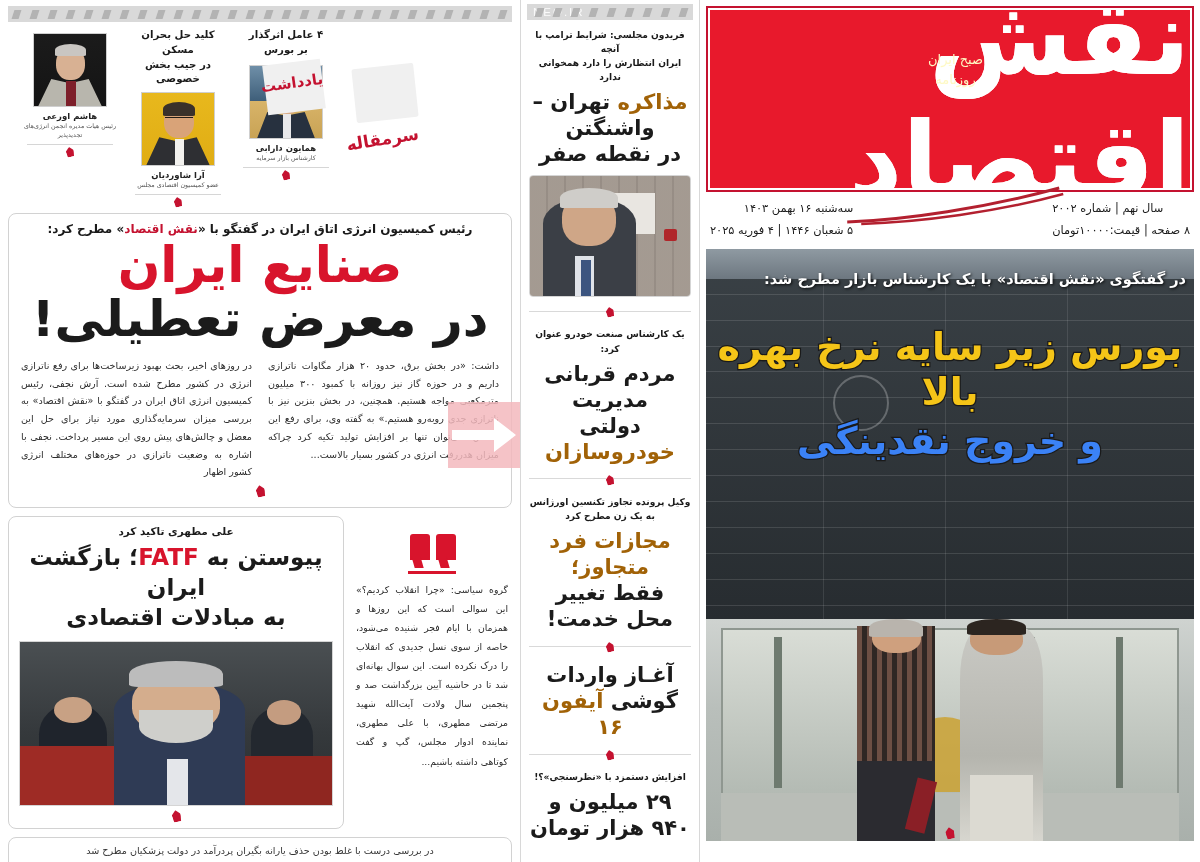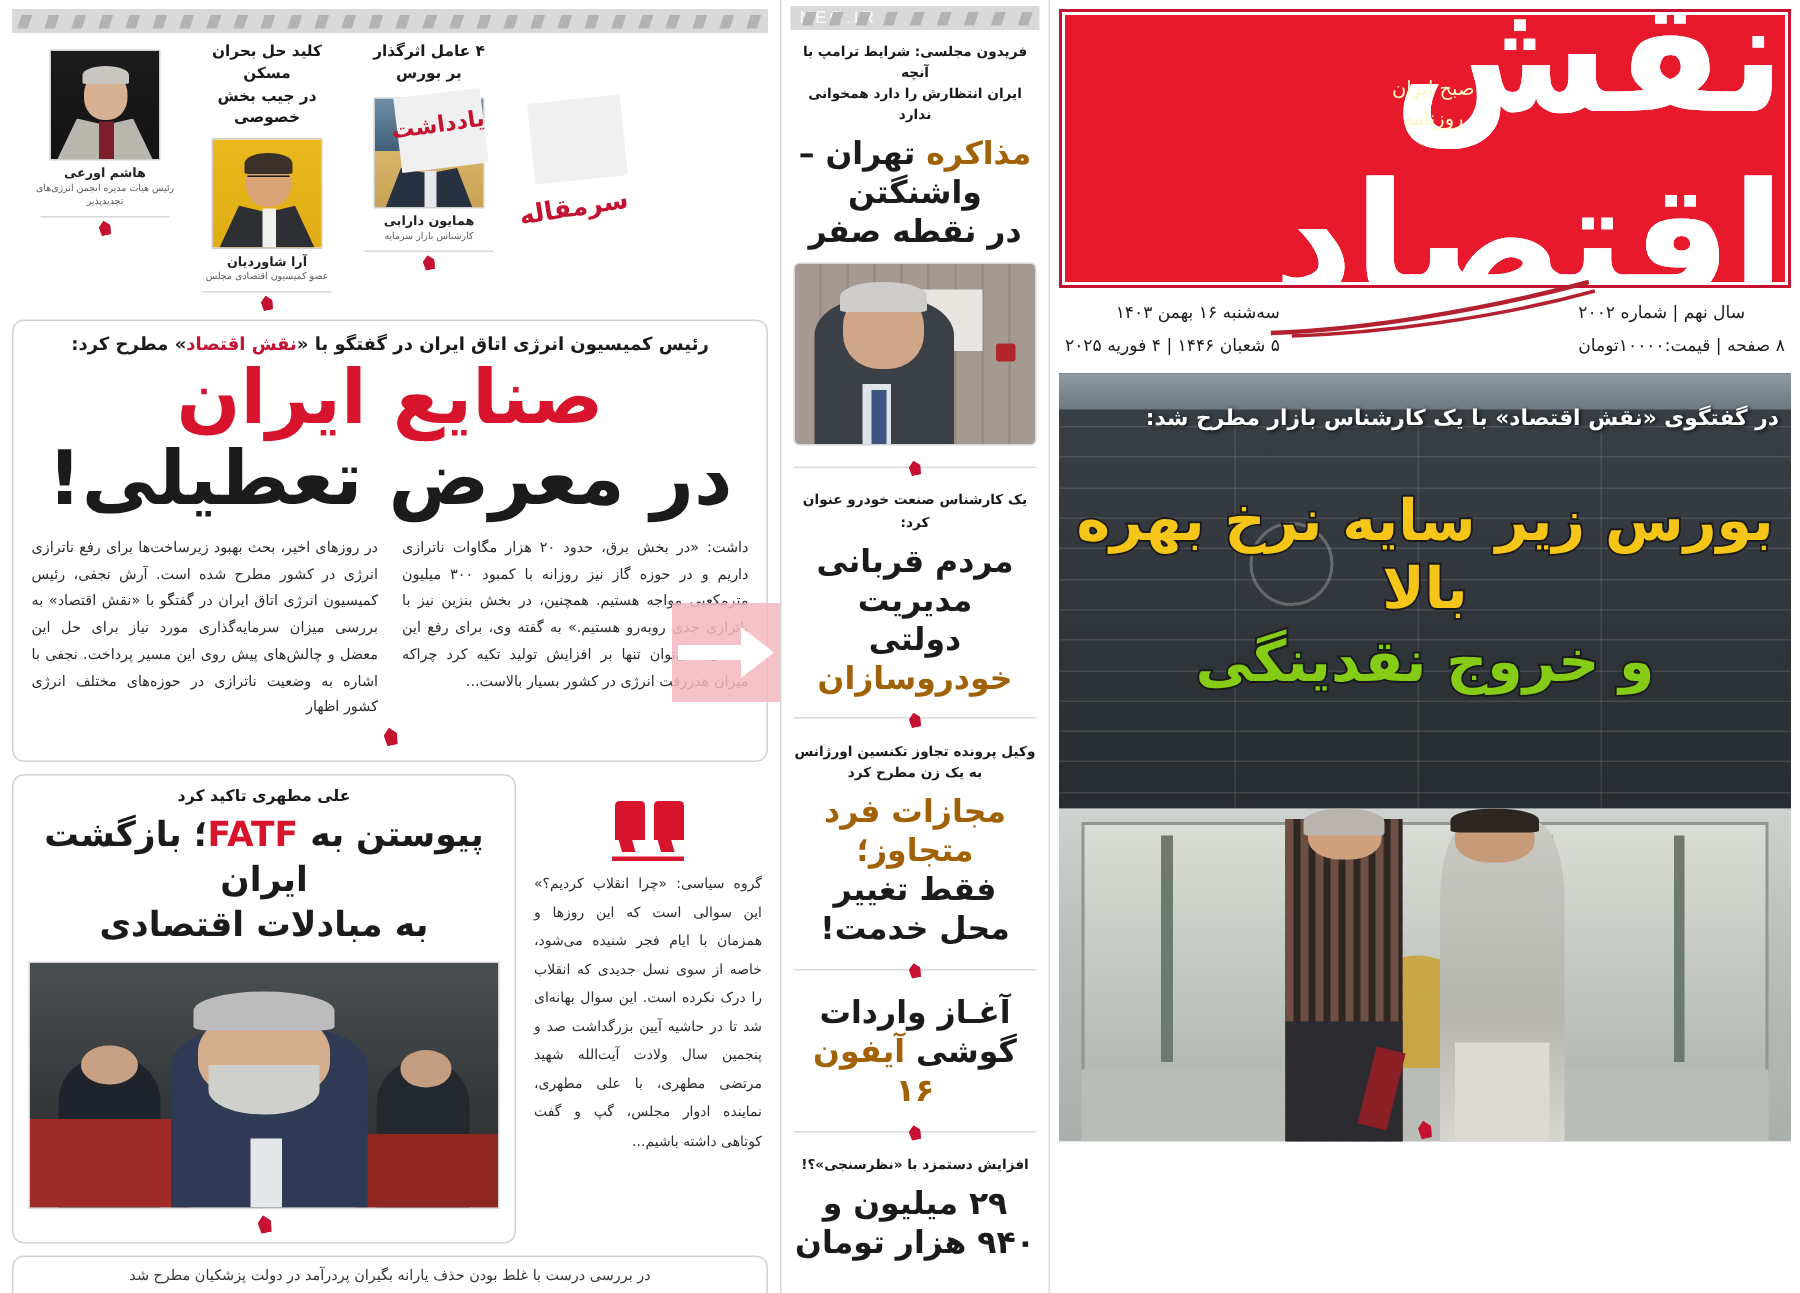"در گفتگوی «نقش اقتصاد» با" .ll-photo { height: 290px -> 370px }
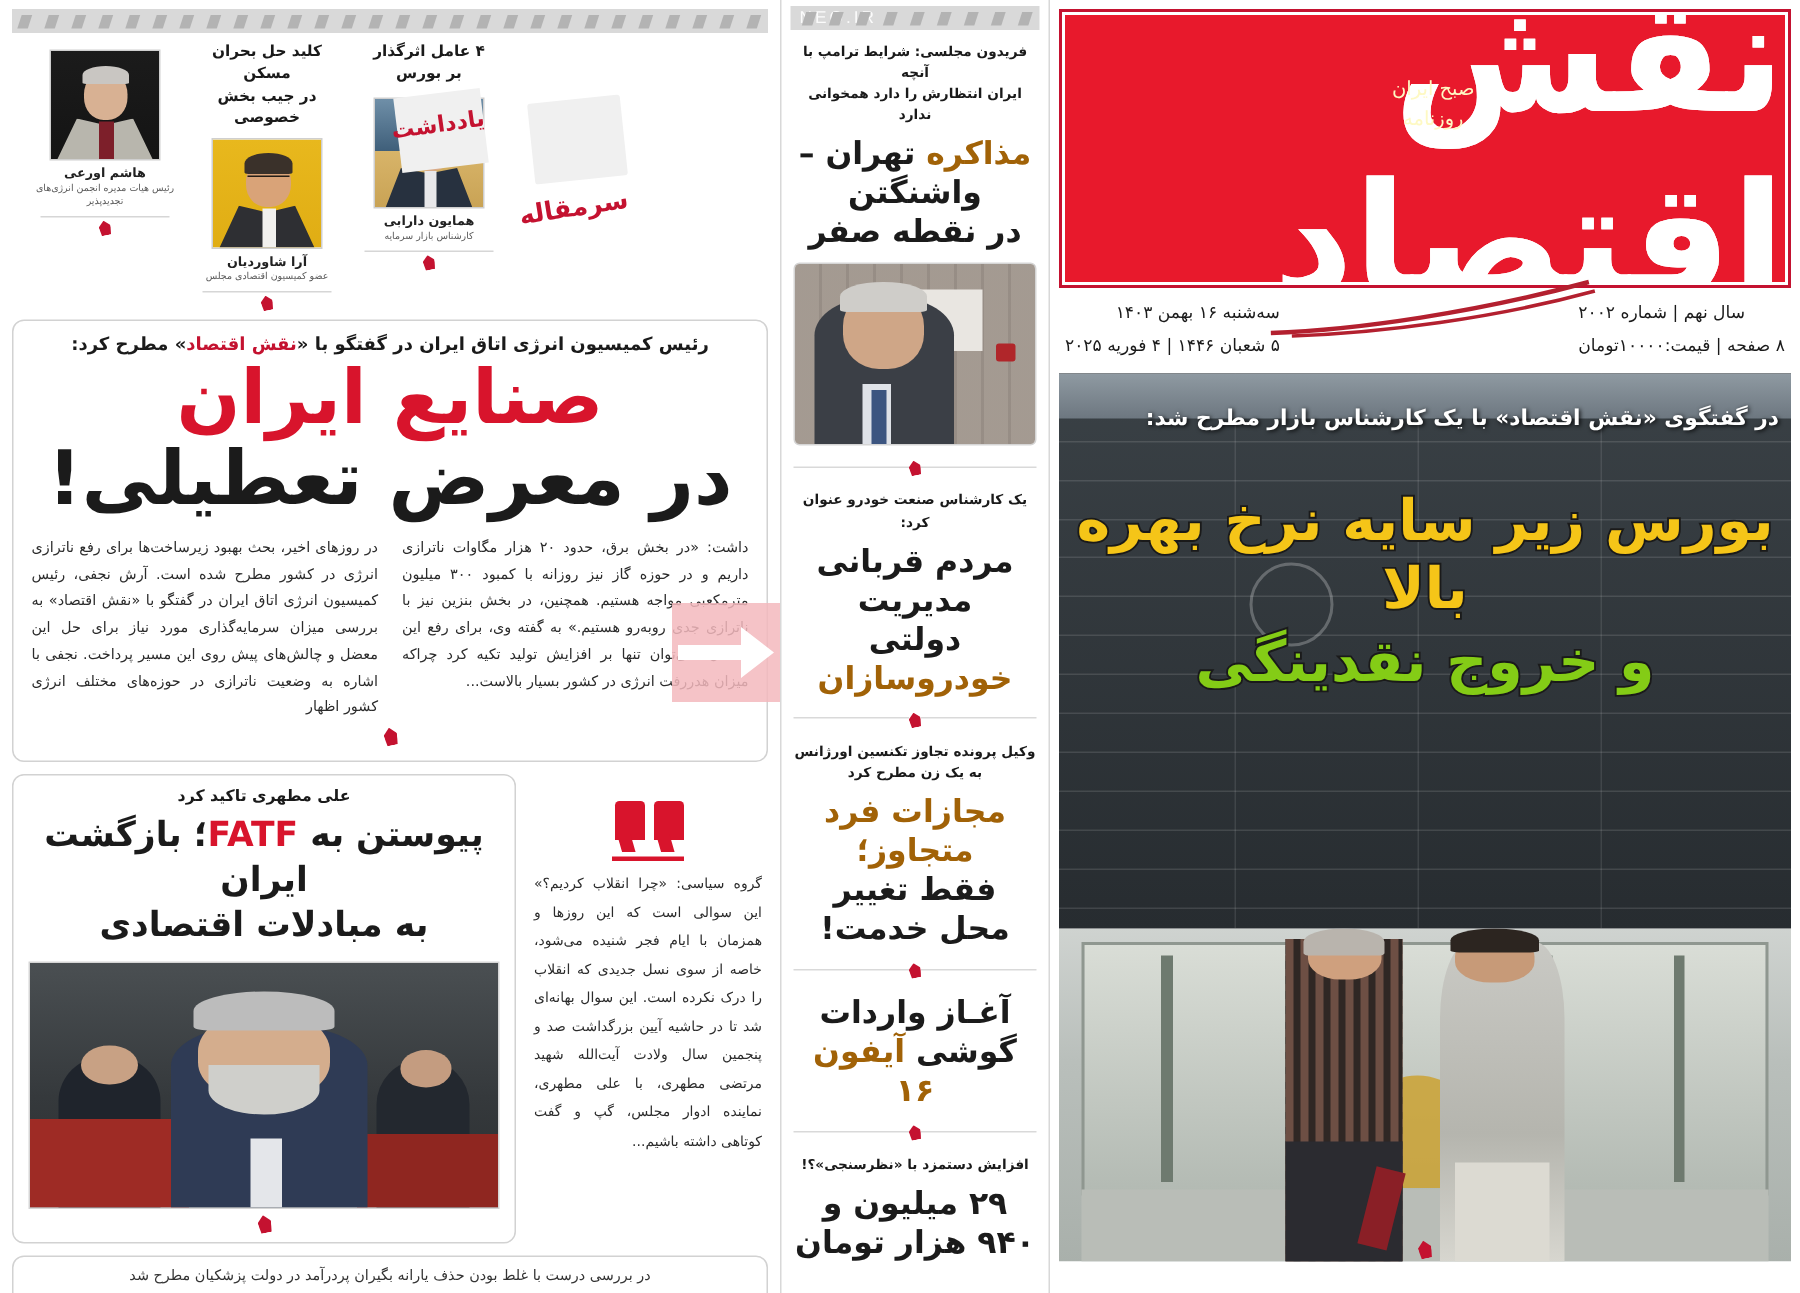"و خروج نقدینگی" .ll-head .l2 { color: #84cc16 -> #3b82f6 }
